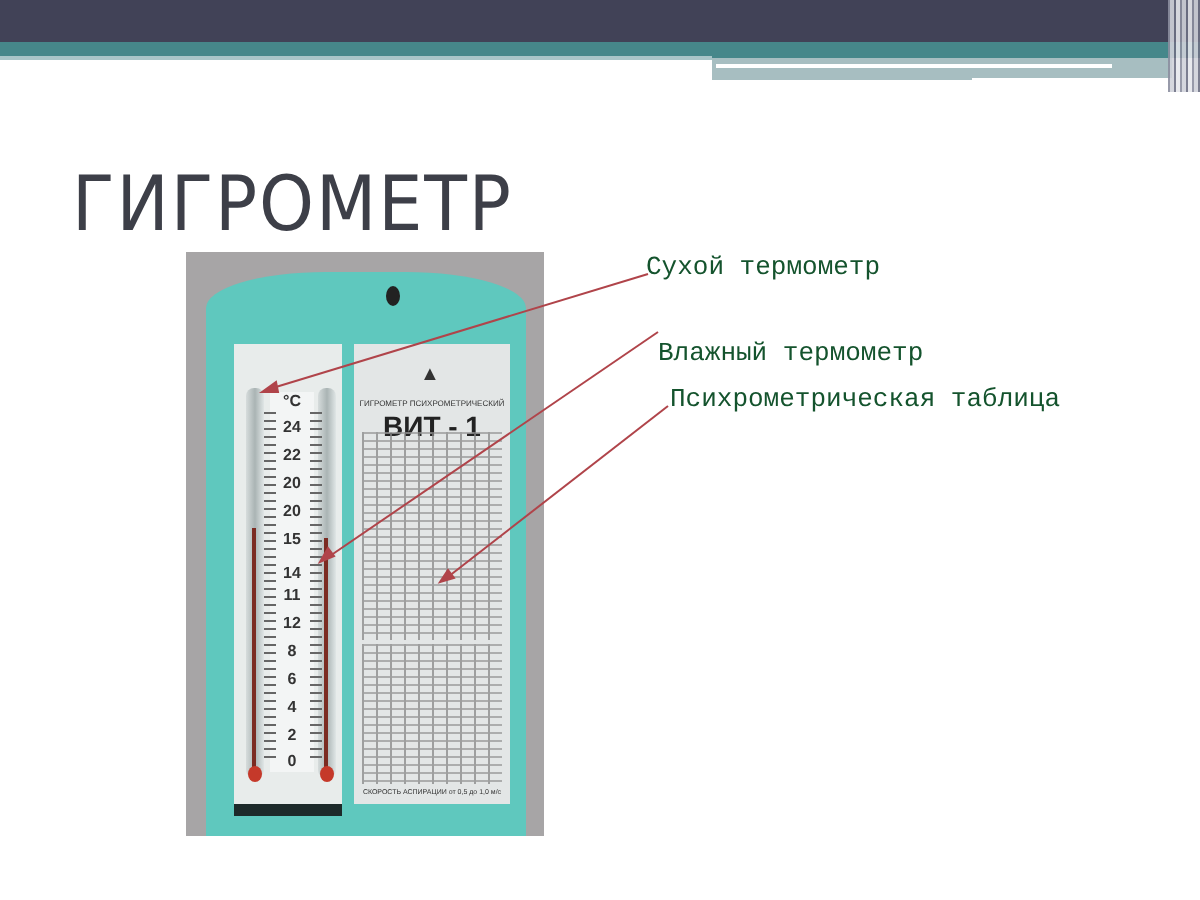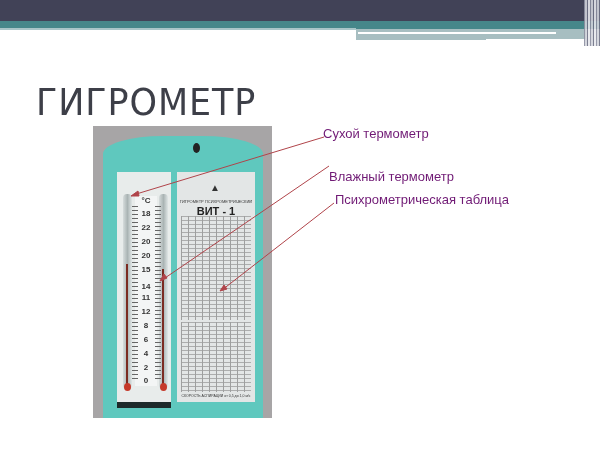"Сухой термометр" .label { color: #701a75 -> #14532d; font-family: Liberation Sans, sans-serif -> Liberation Mono, monospace }
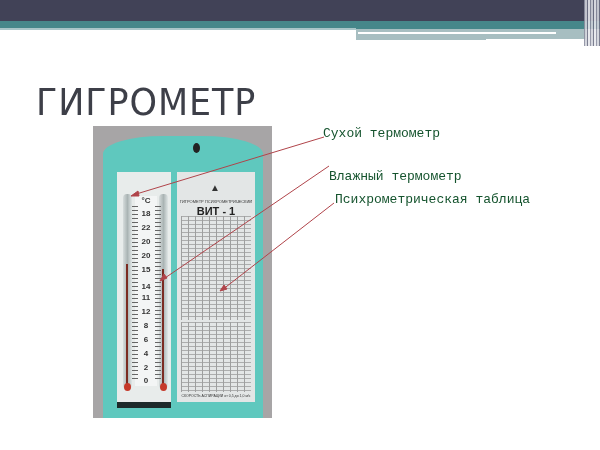"18" div.scale-num { text: 18 -> 24 }
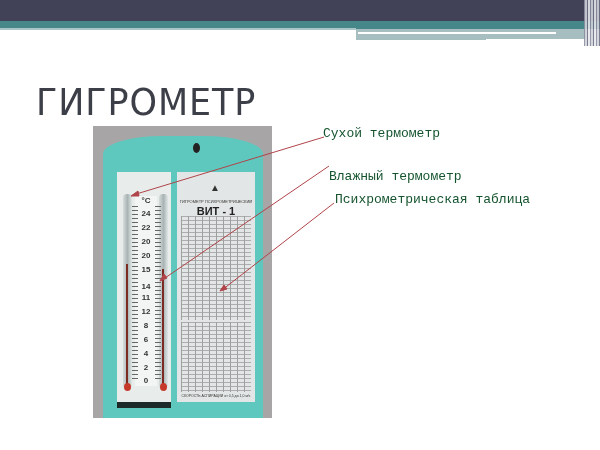"ВИТ - 1" .rp-model { font-size: 11px -> 14px }
